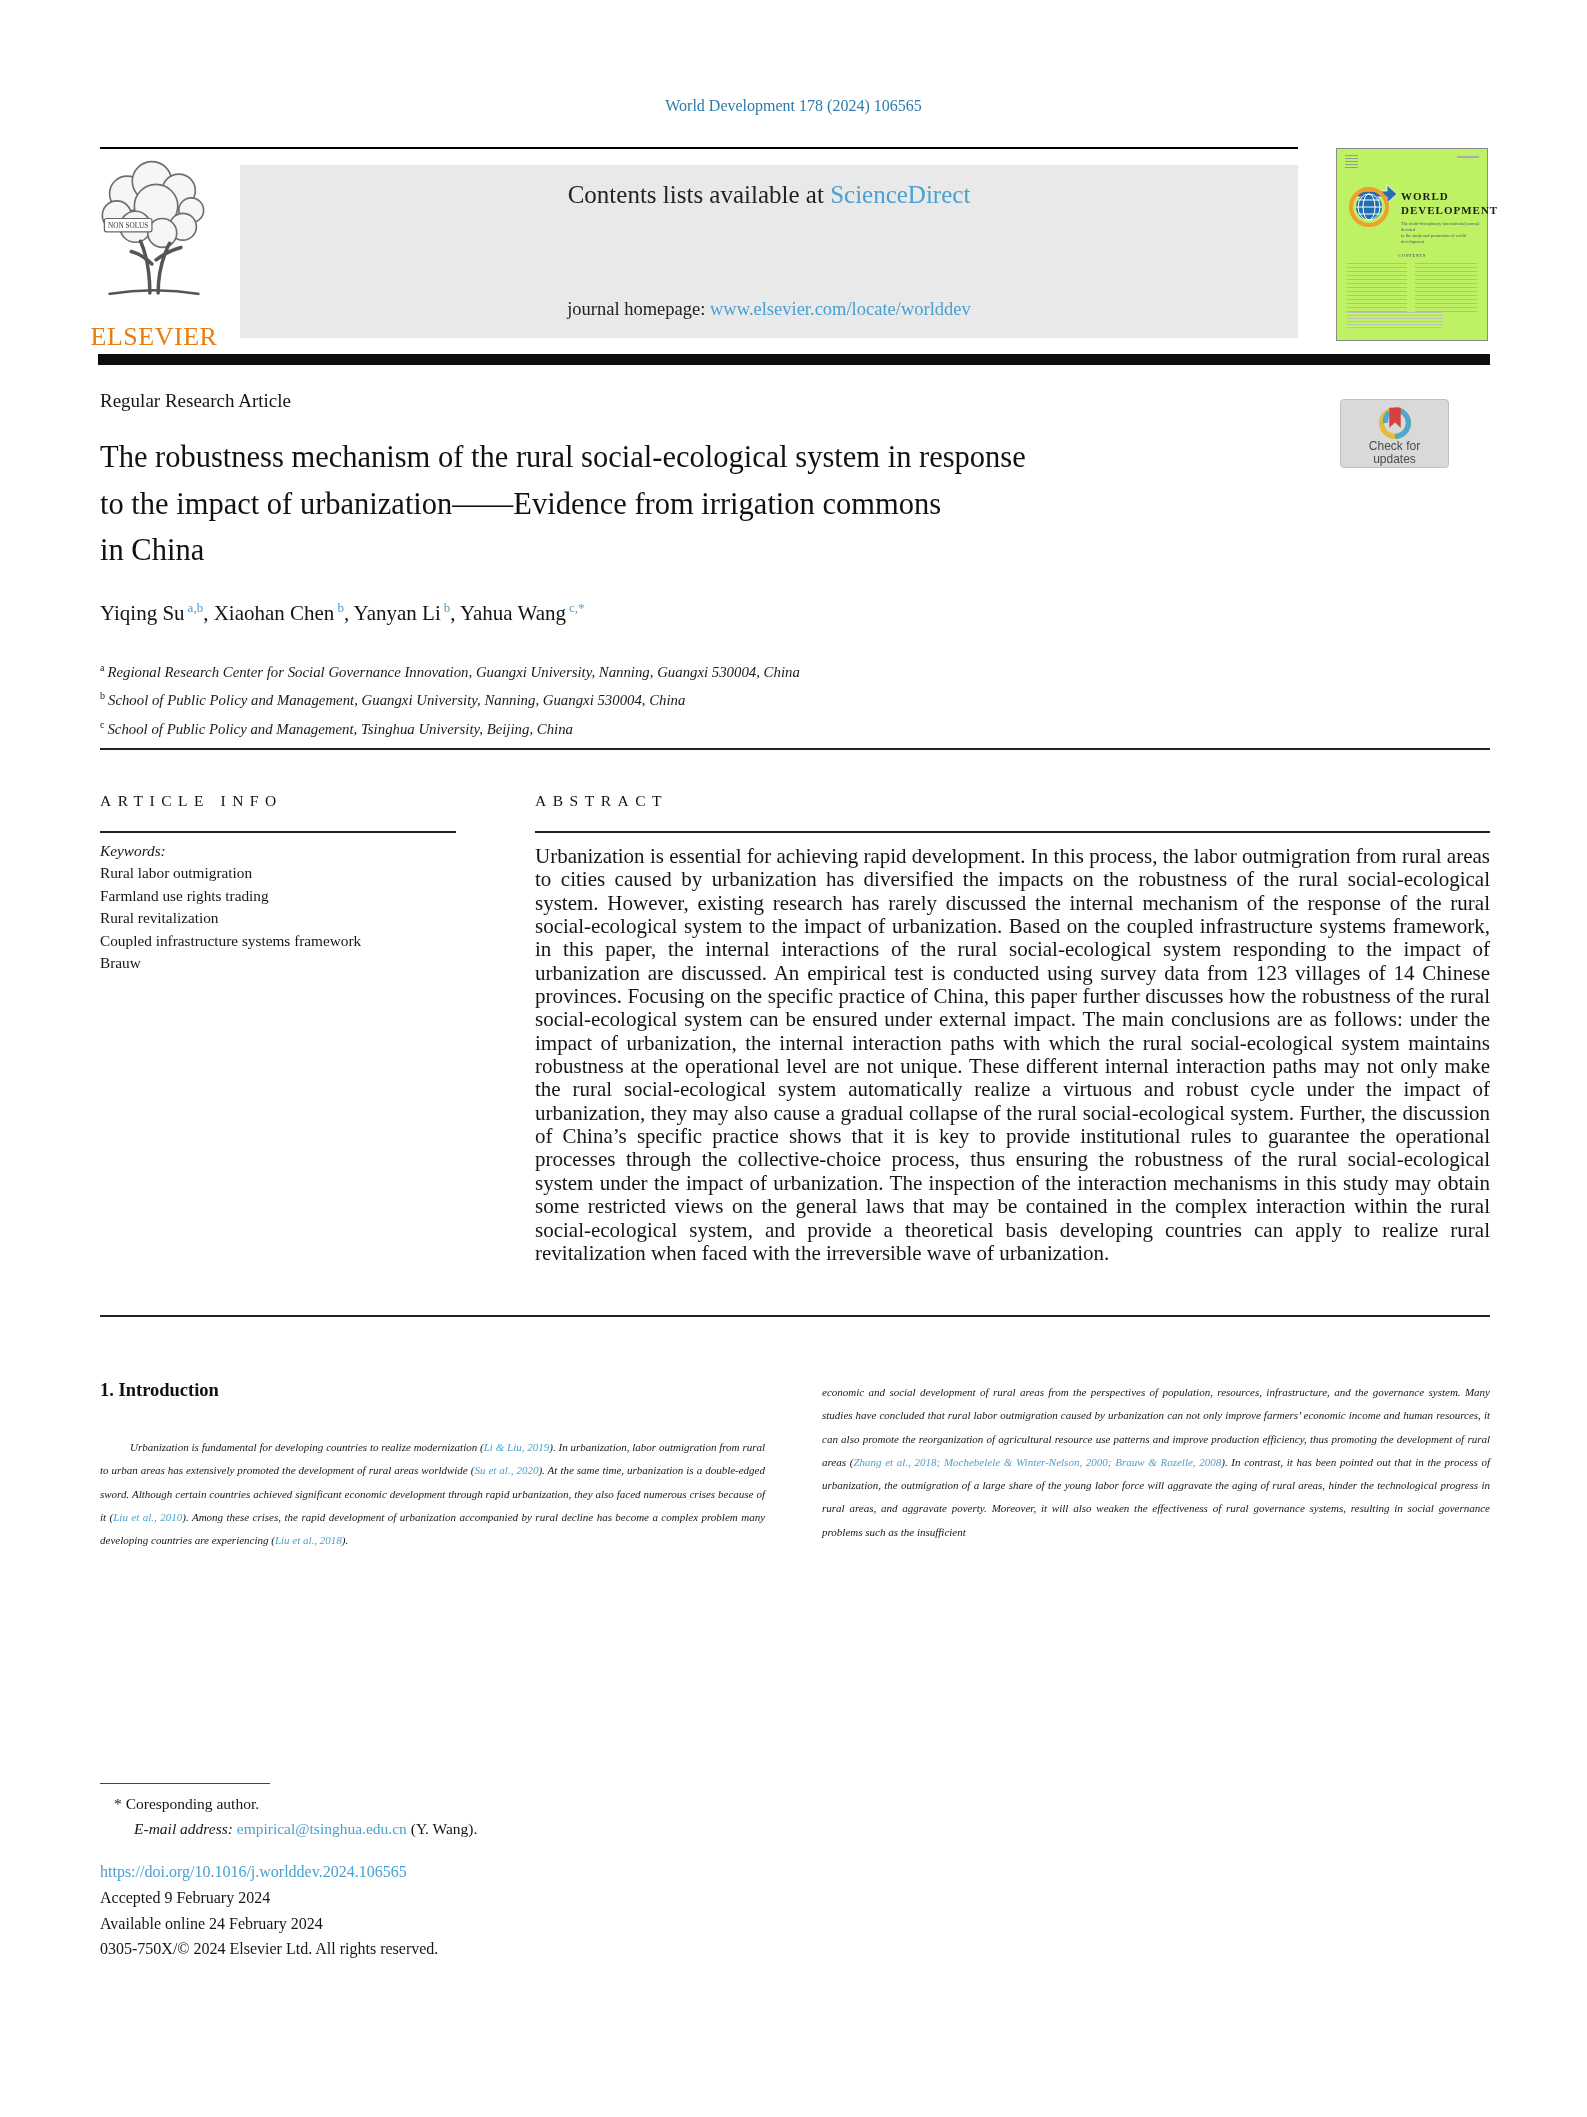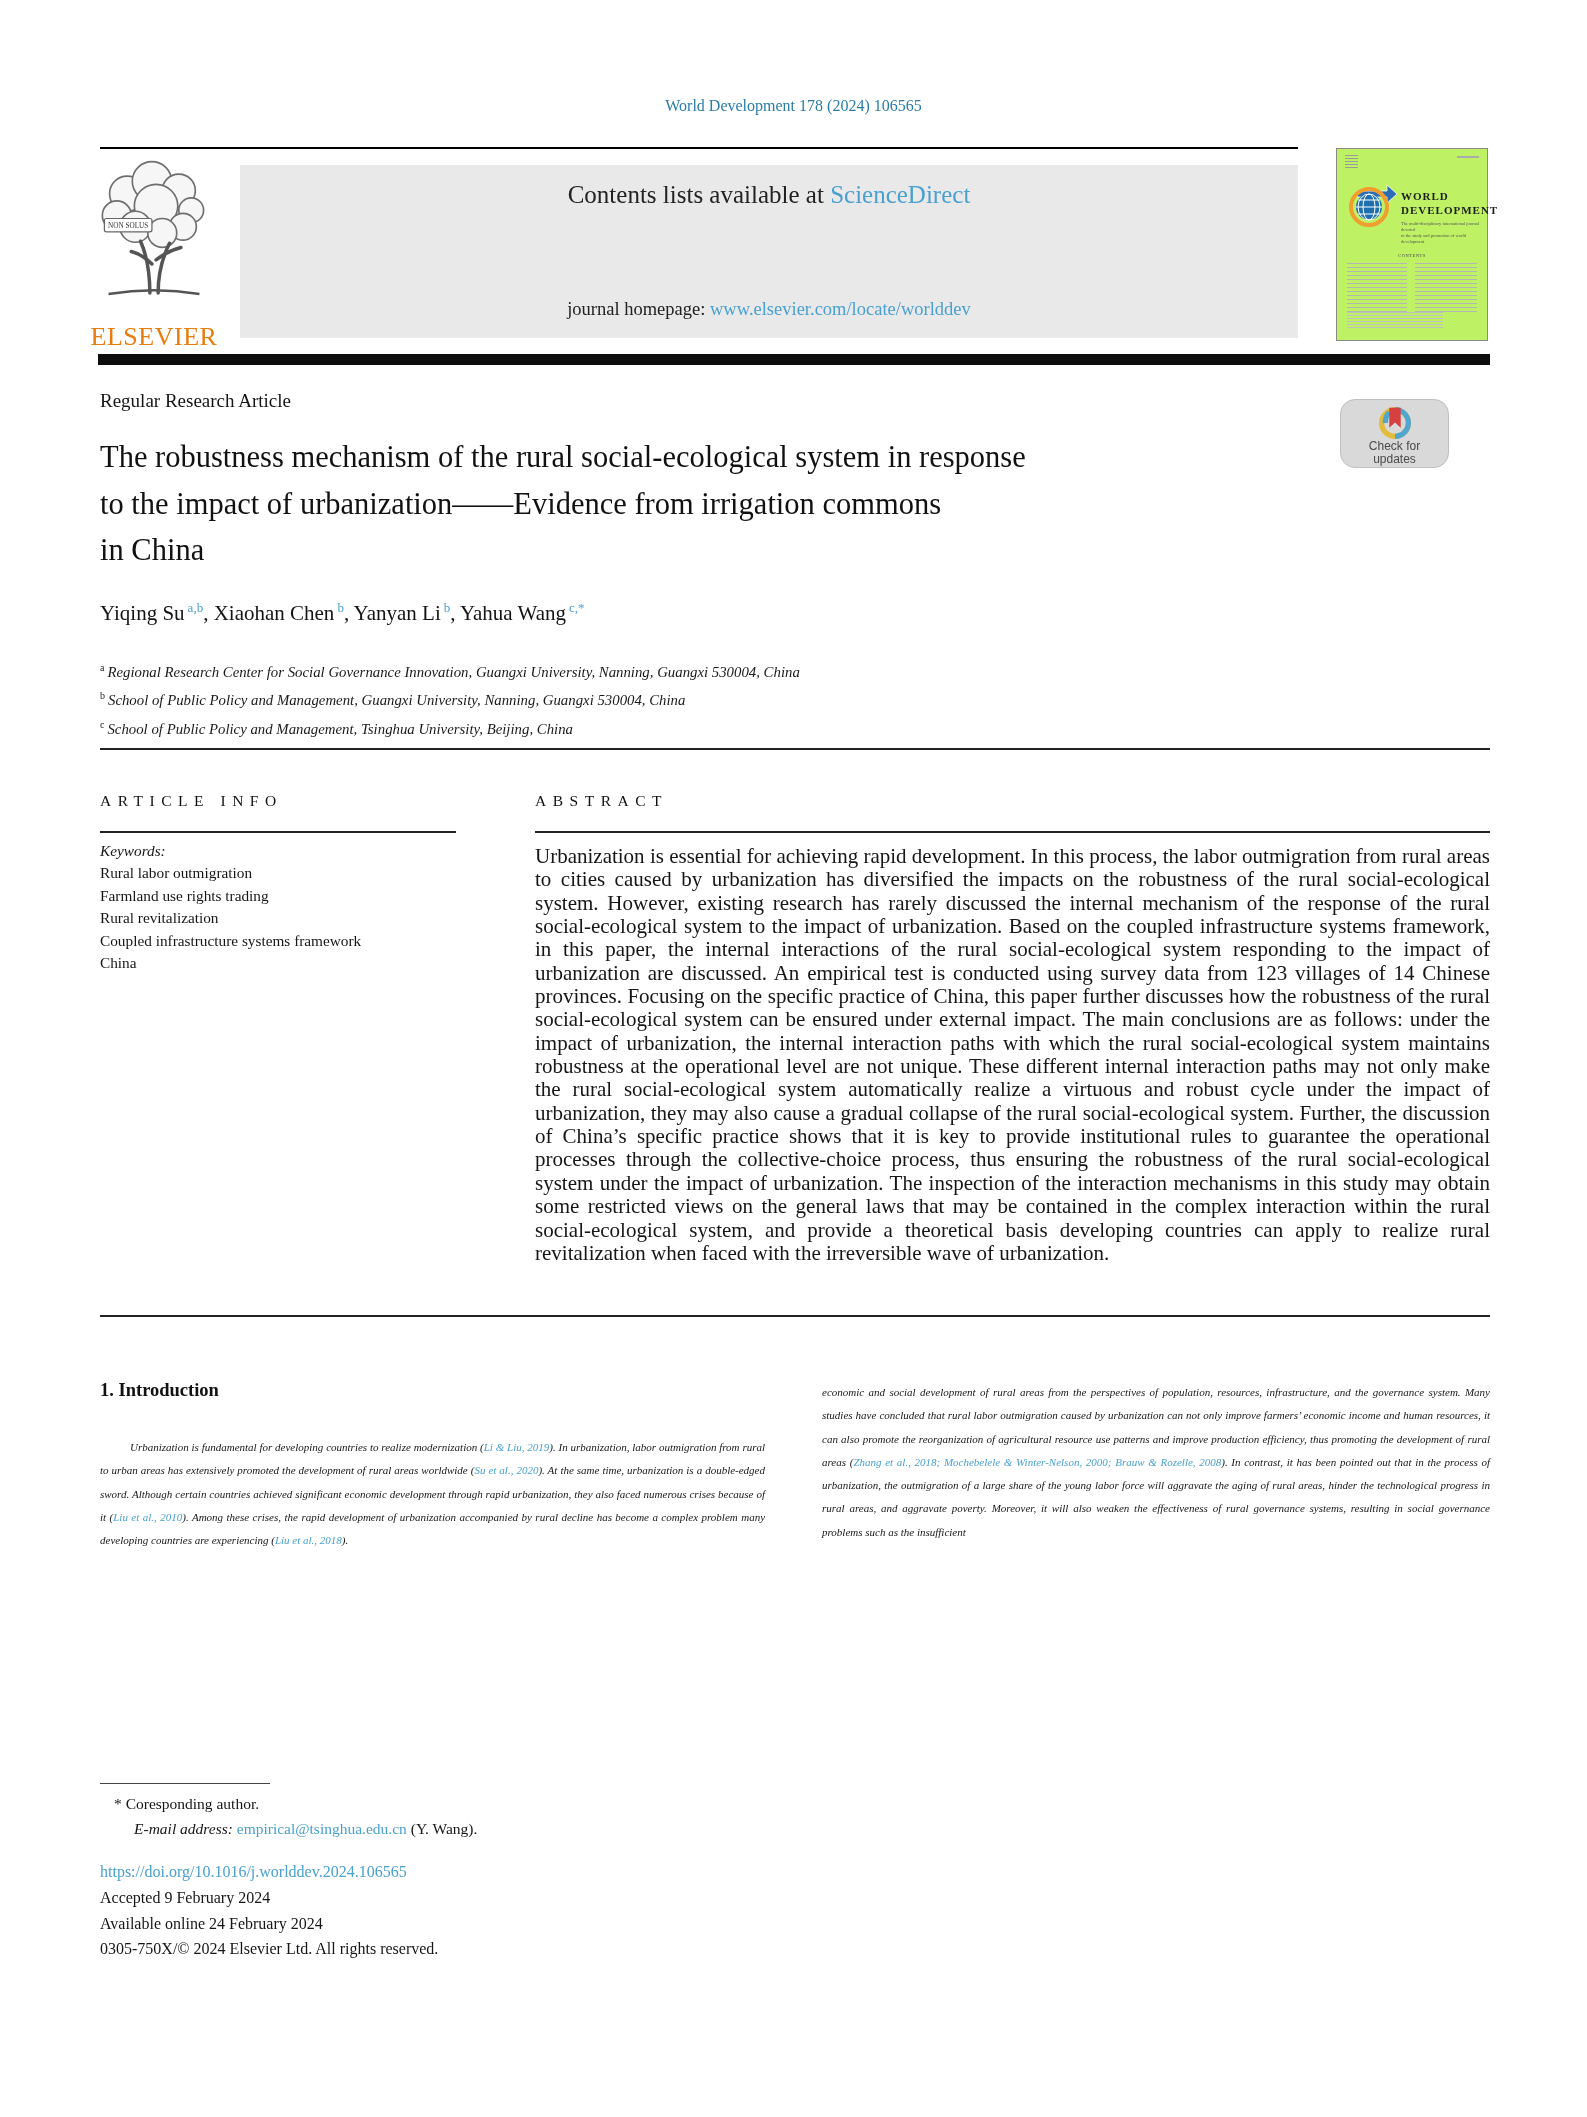"Check for" .check-badge { border-radius: 15px -> 4px }
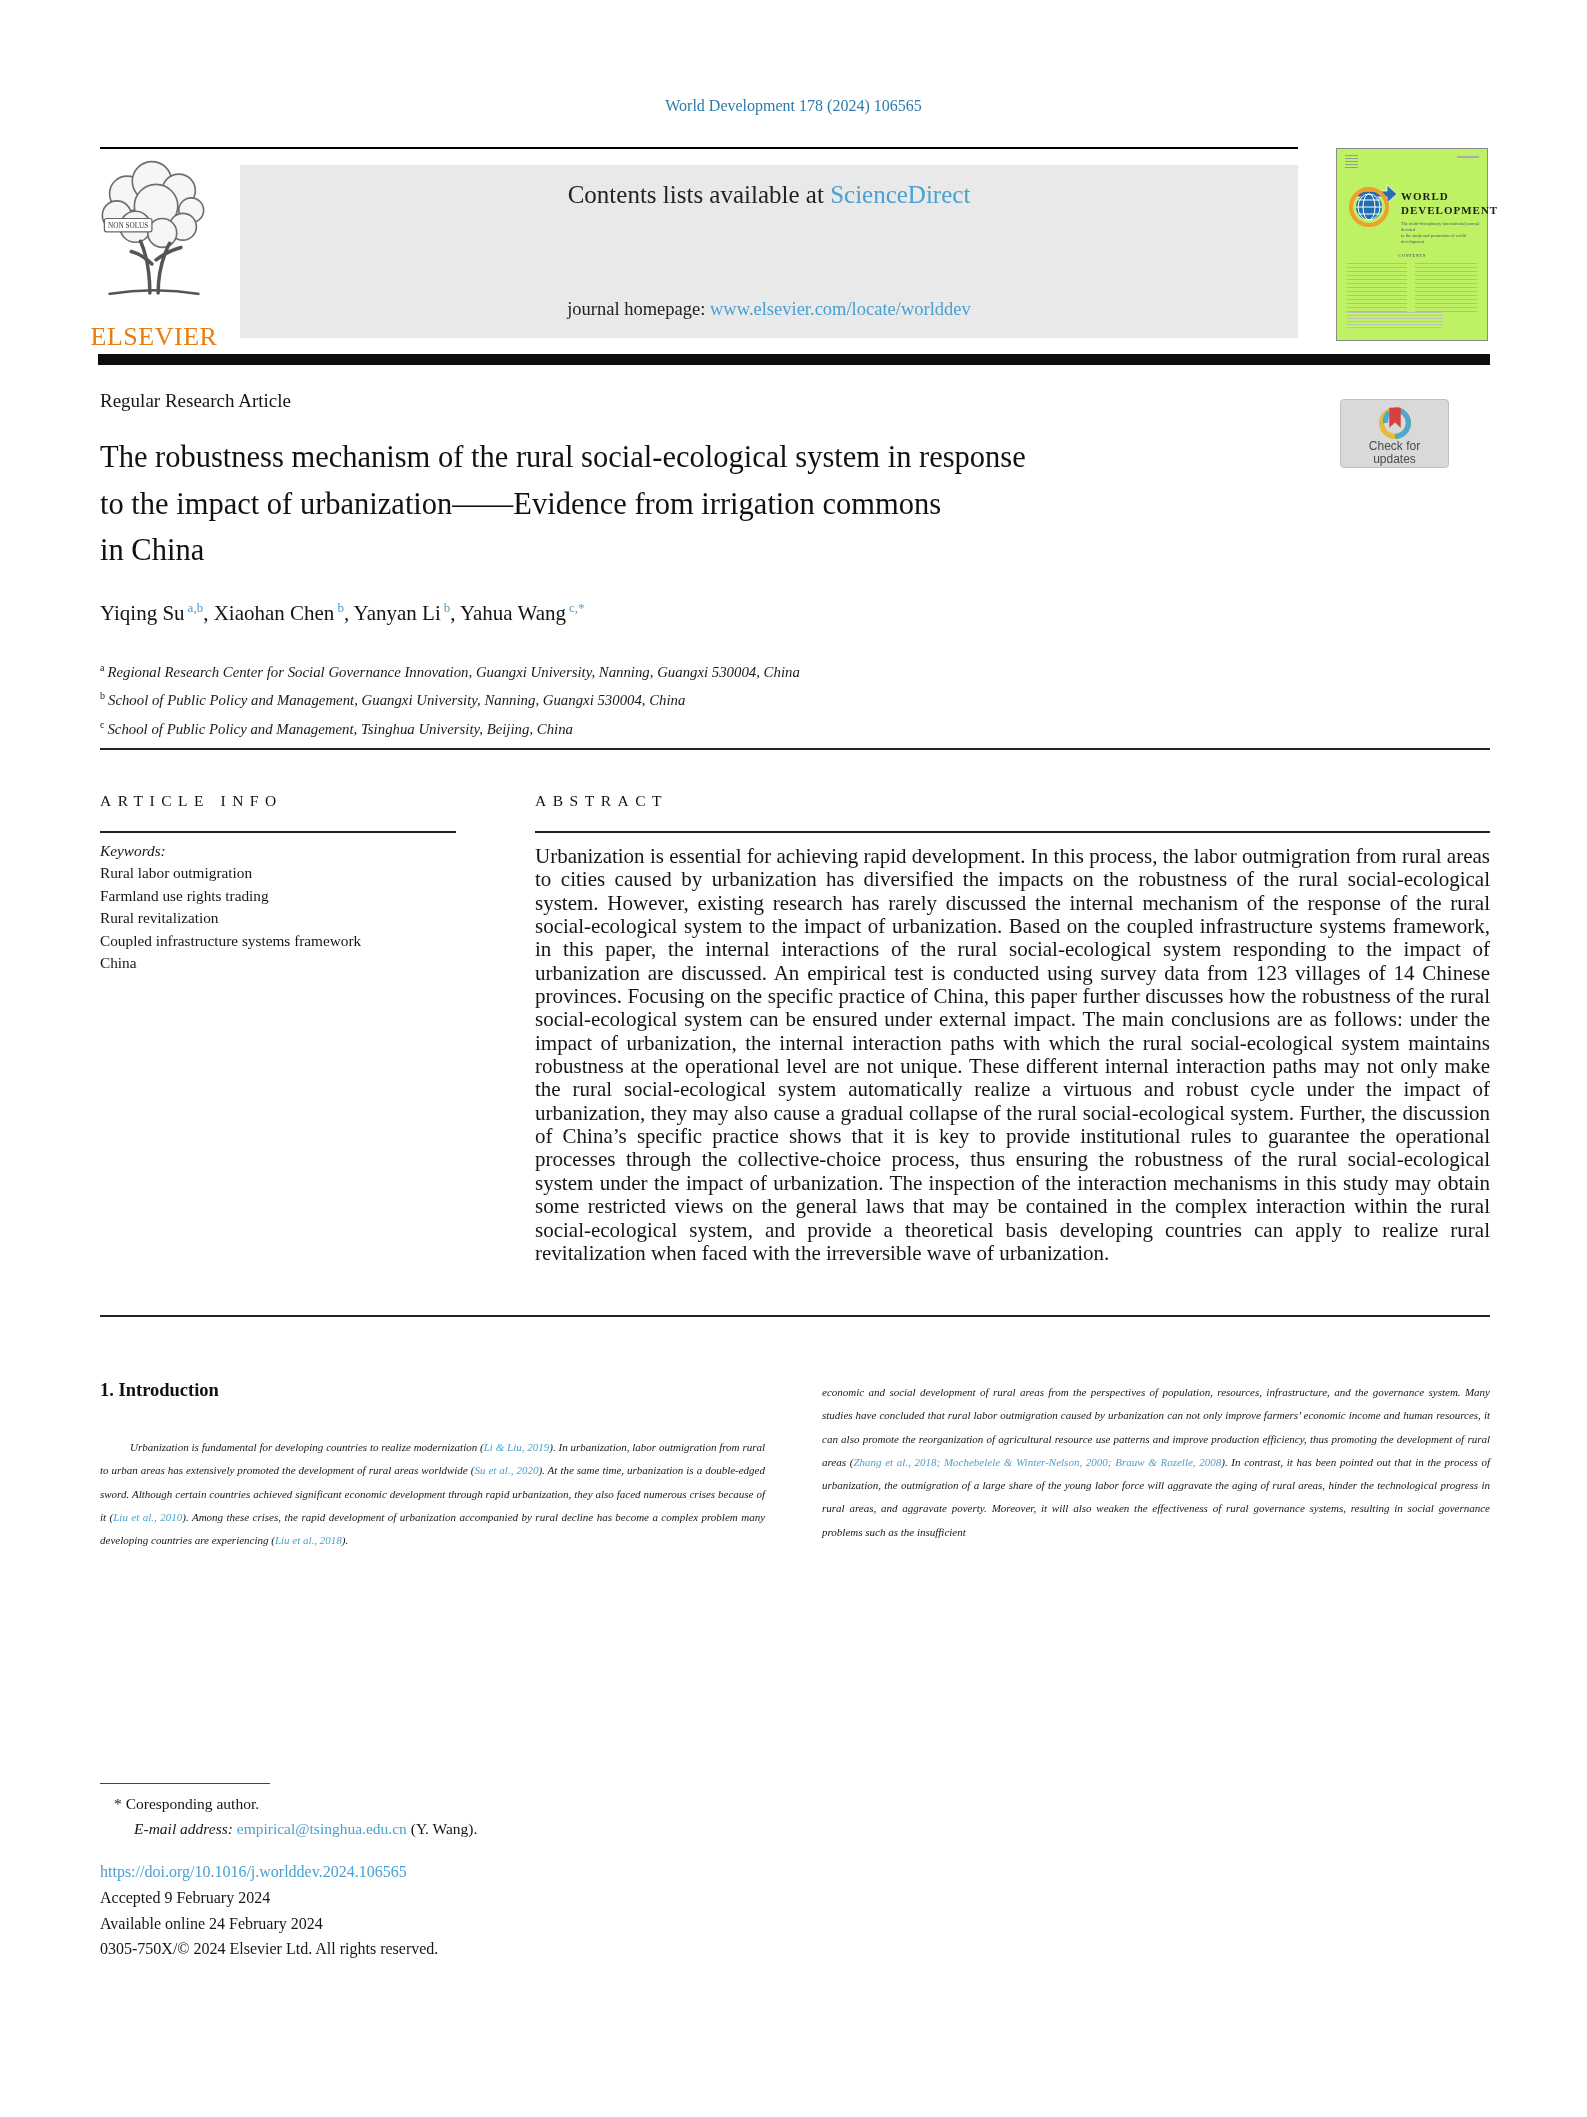"China" div { text: China -> Brauw }
